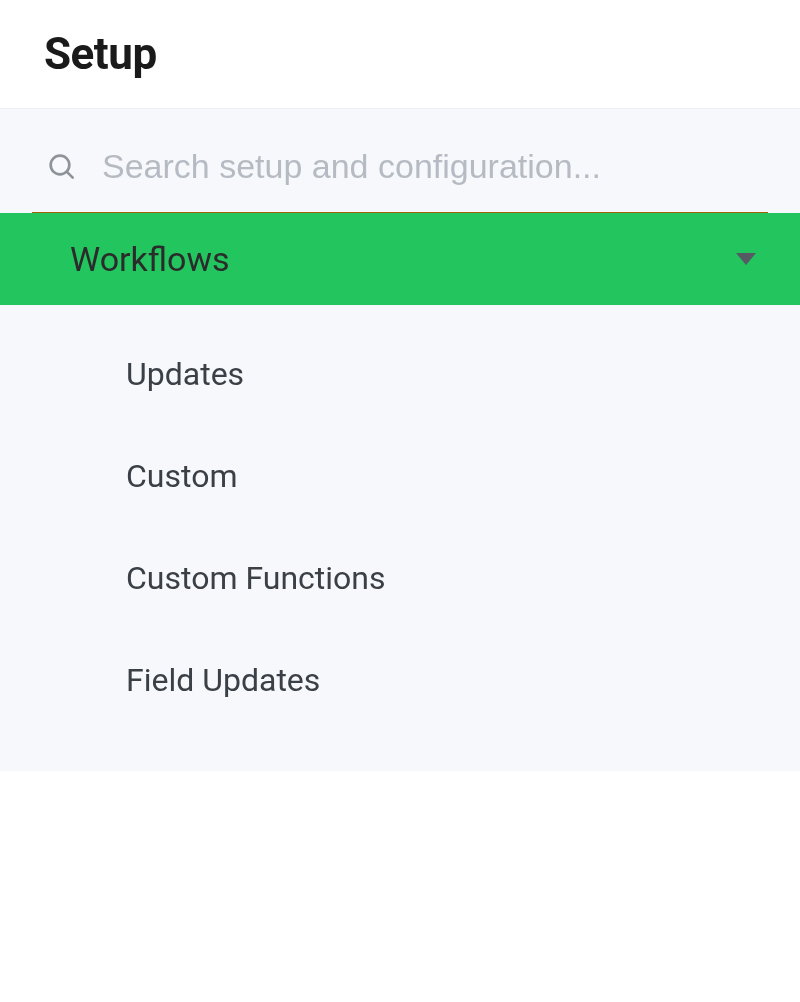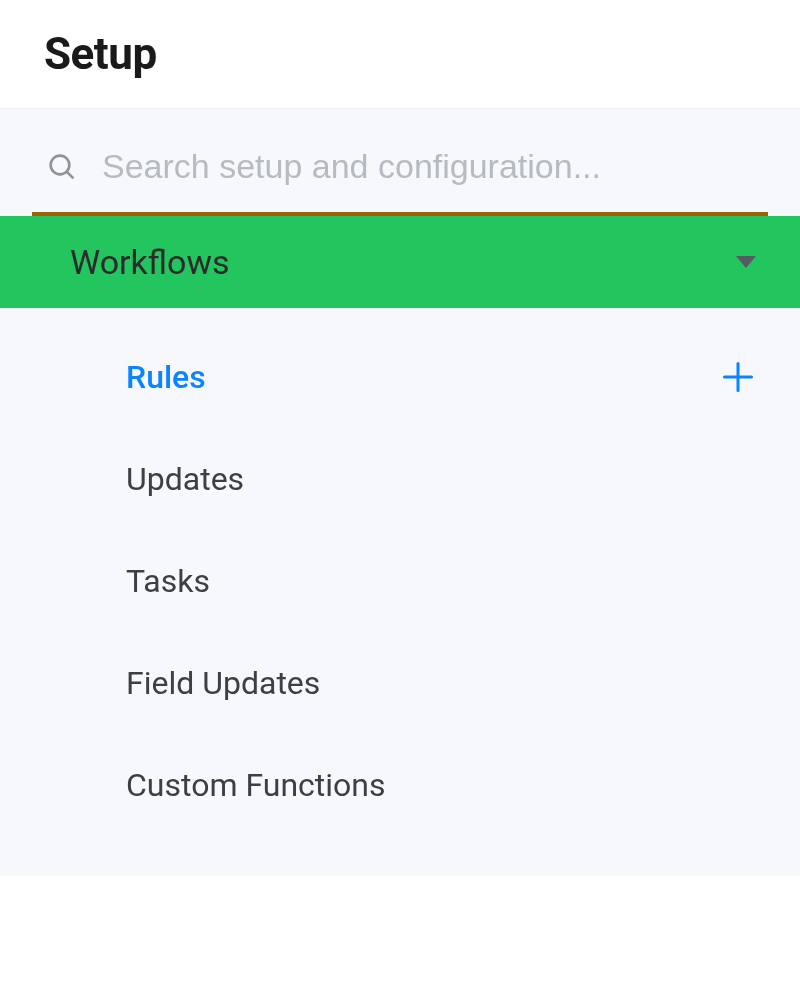"Search setup and configuration..." .search-row { border-bottom: 4px solid #a16207 -> 1px solid #a16207 }
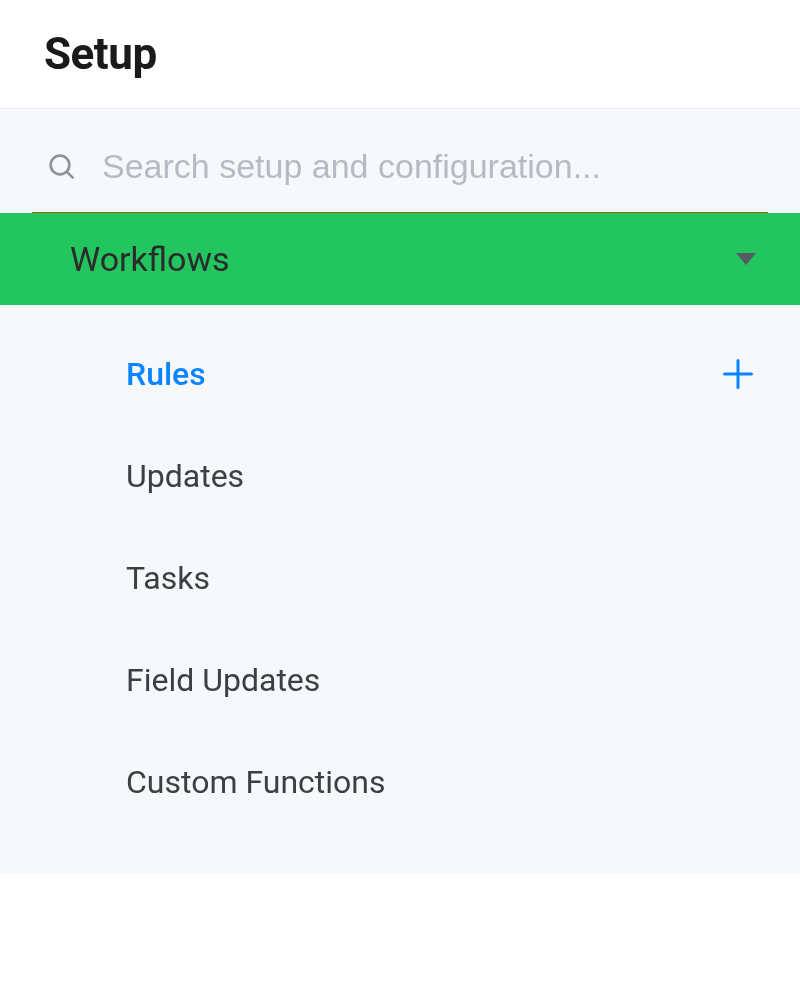"Rules" div.subitem { html: <div> <span>Rules</span> <span> <svg> <line></line> <line></line> </svg> </span> </div> -> none }
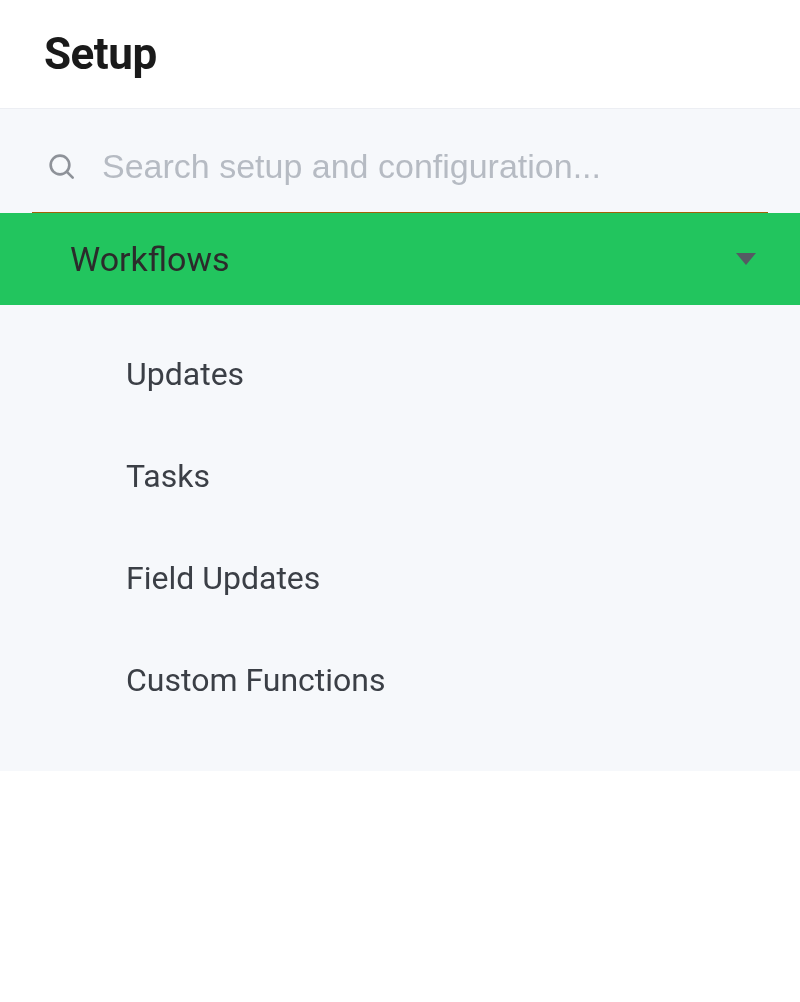"Tasks" span.subitem-label { text: Tasks -> Custom }
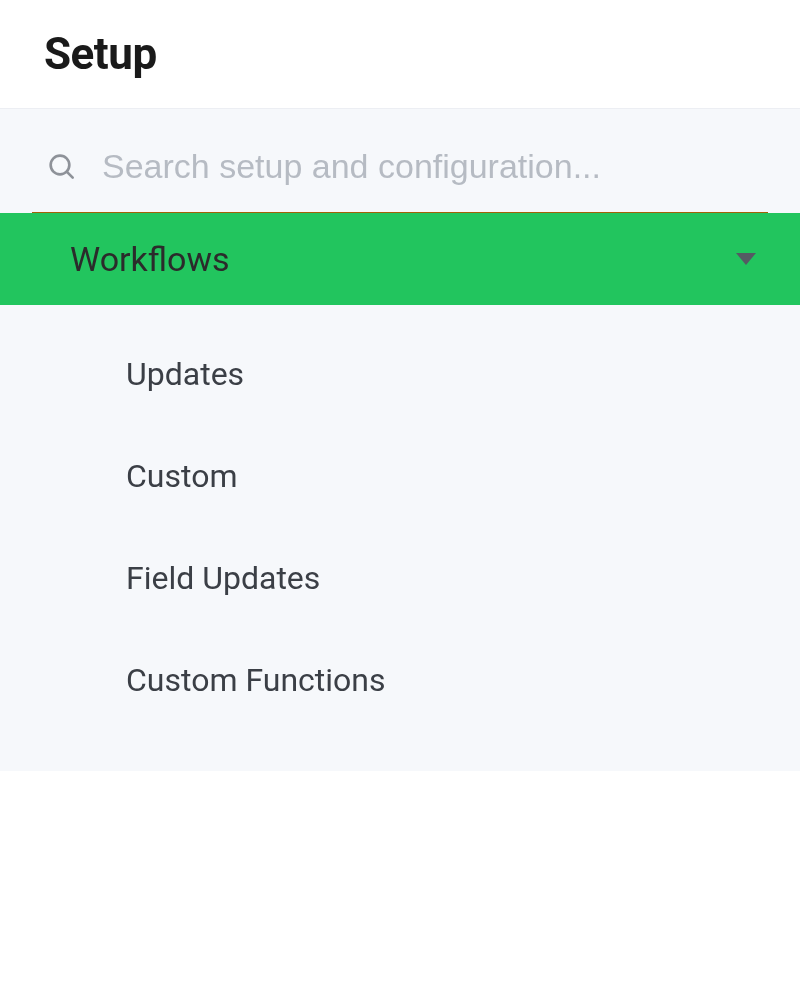"Field Updates" div.subitem { order: before "Custom Functions" -> after "Custom Functions" }
